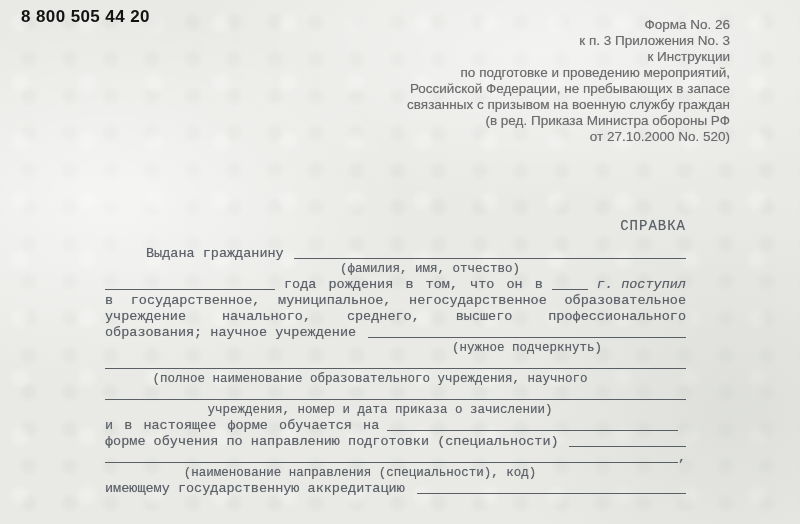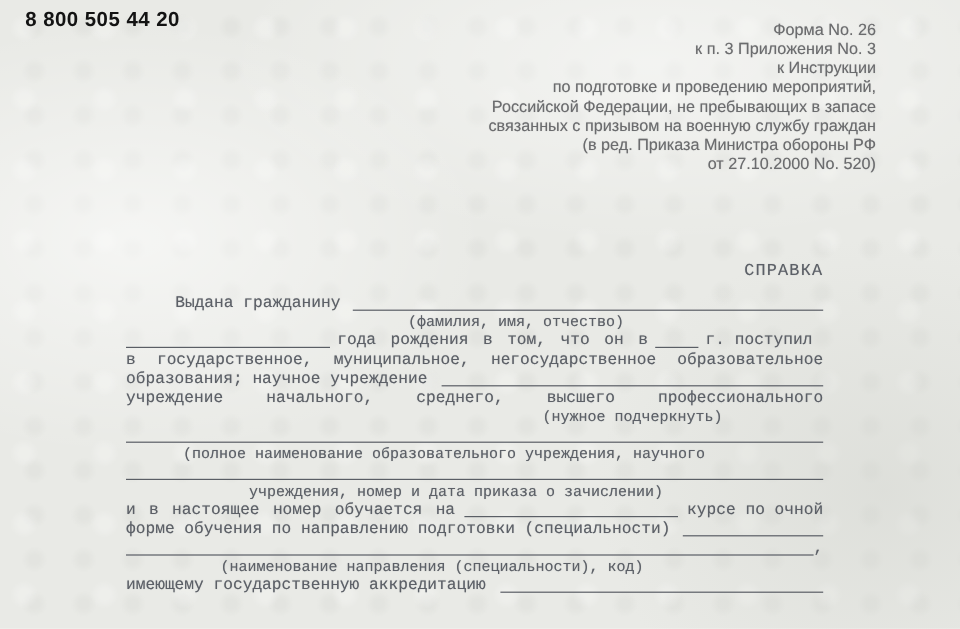"Выдана гражданину" .row { justify-content: none -> space-between }
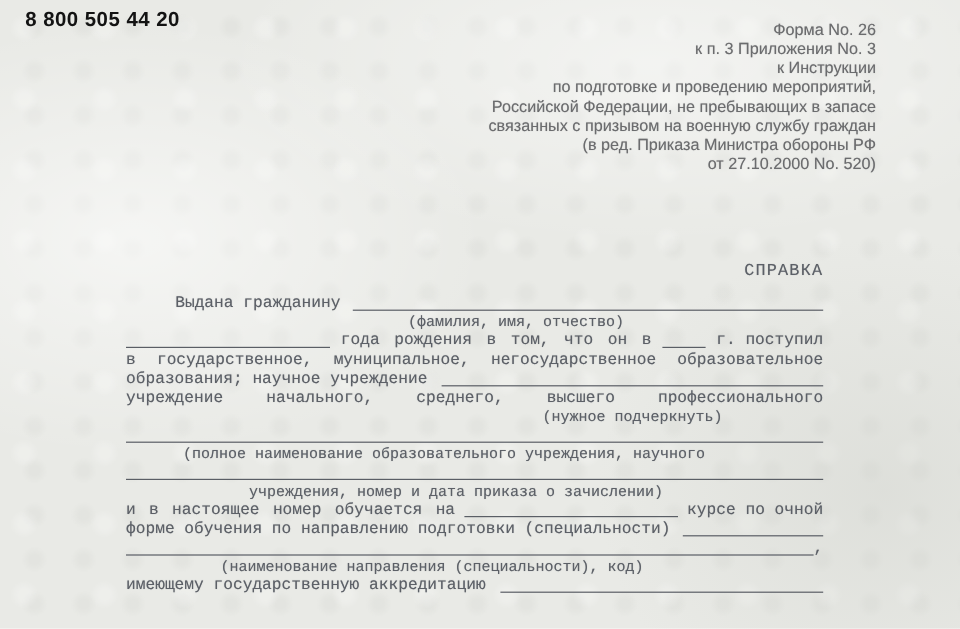"г. поступил" .ml6 { font-style: none -> italic }
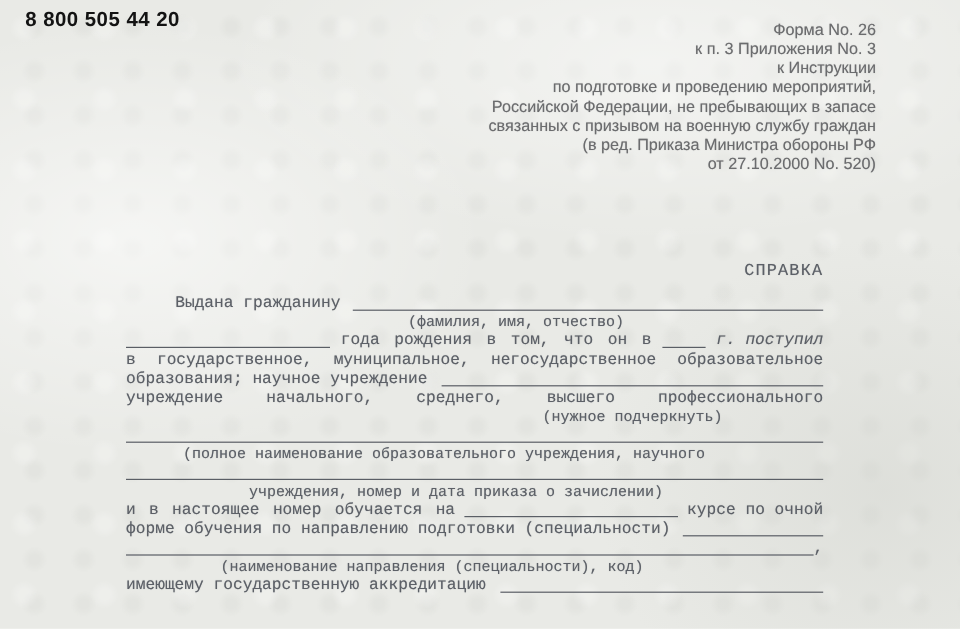"образования; научное учреждение" div.row { order: before "учреждение начального, среднего, высшего" -> after "учреждение начального, среднего, высшего" }
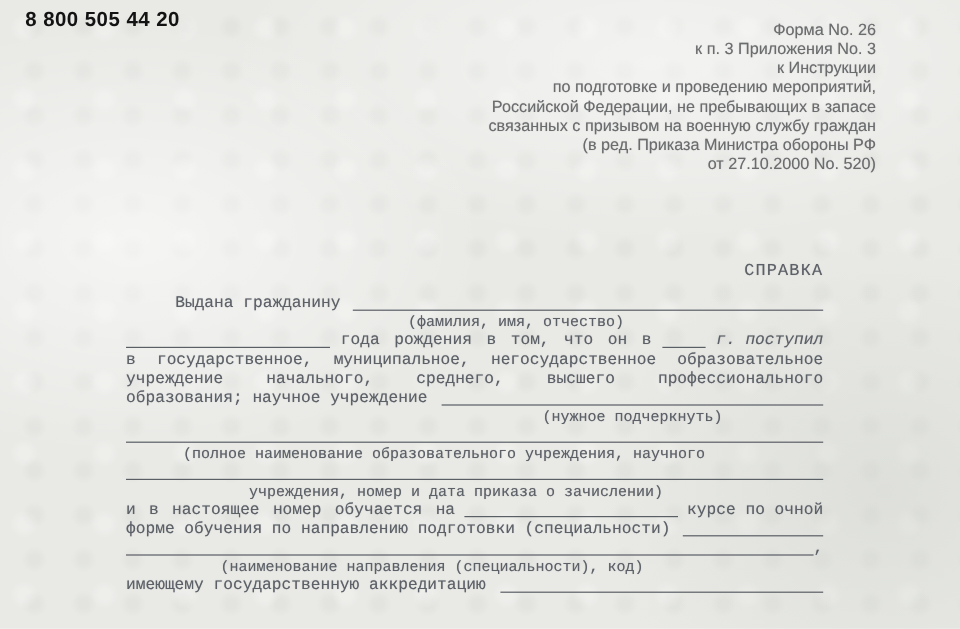"и в настоящее номер обучается" span.txt { text: номер -> форме }
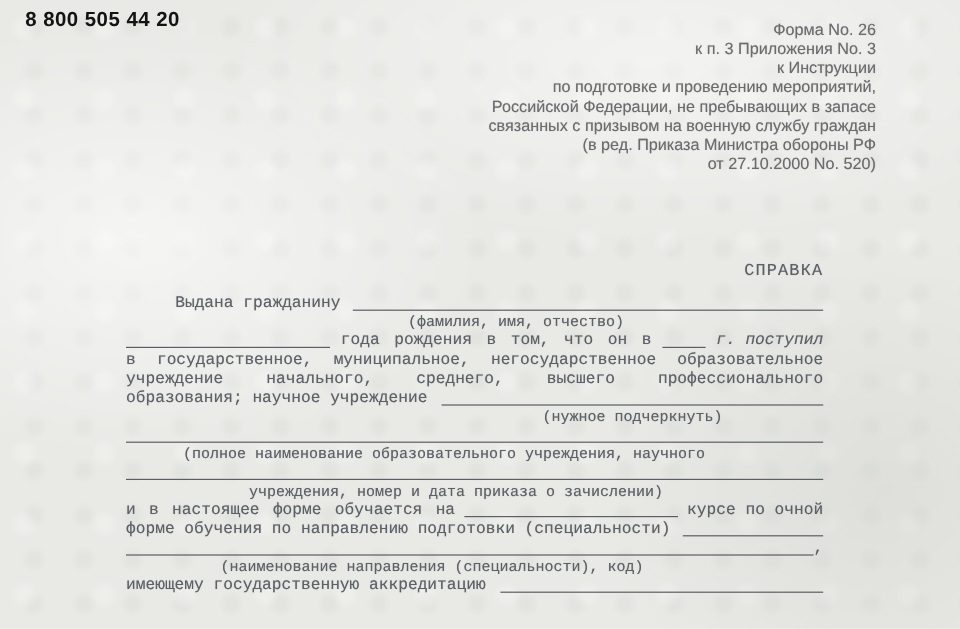"курсе по очной" span.txt { html: <span>курсе по очной</span> -> none }
